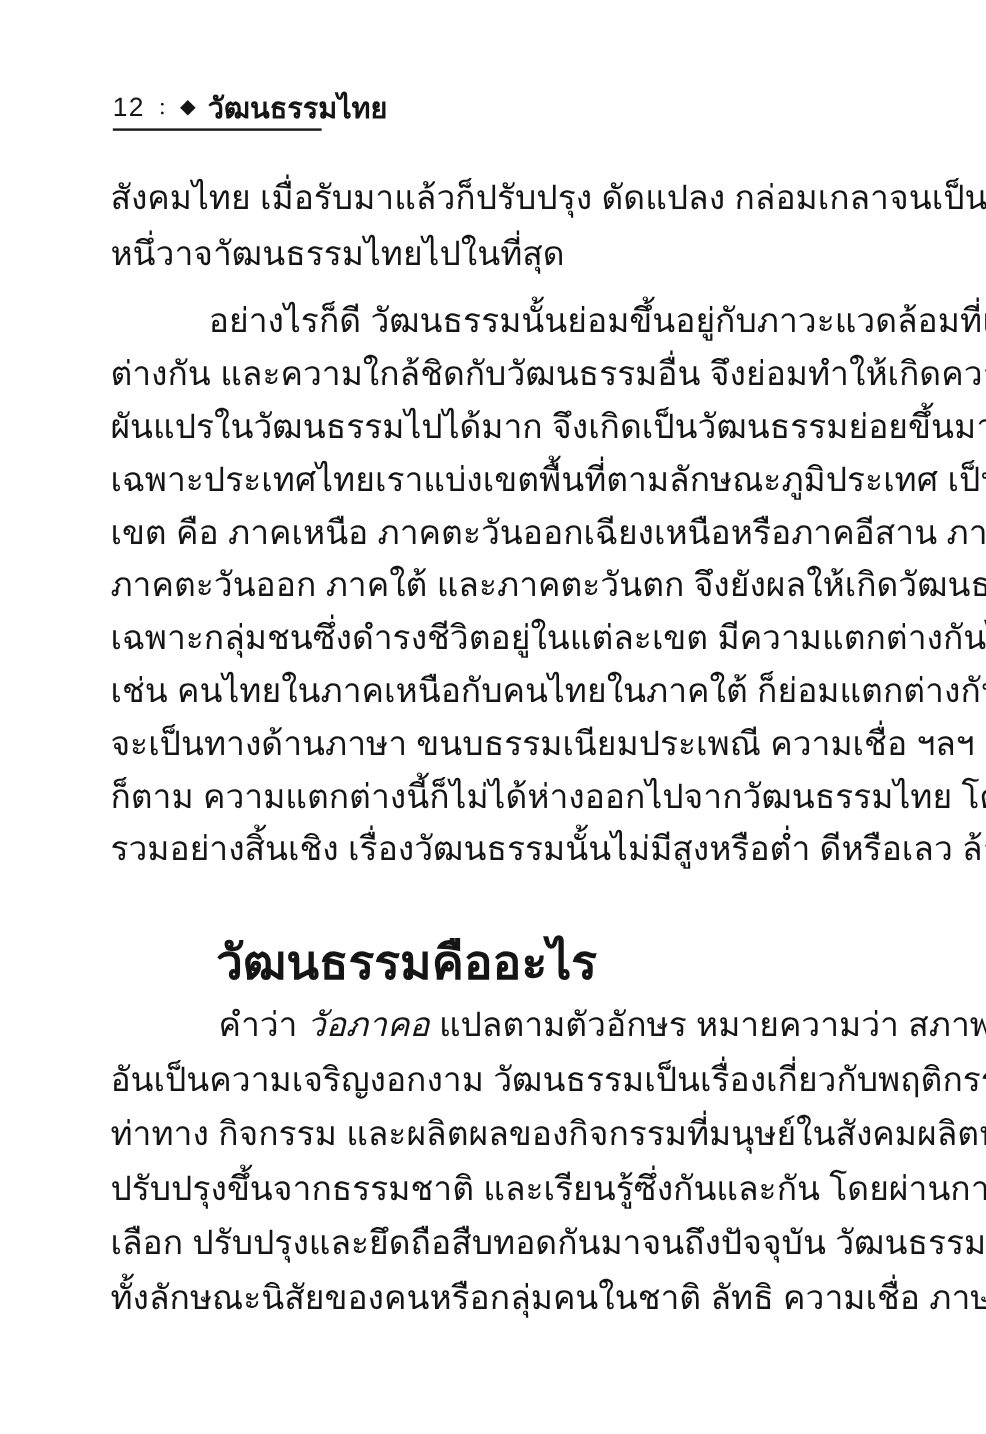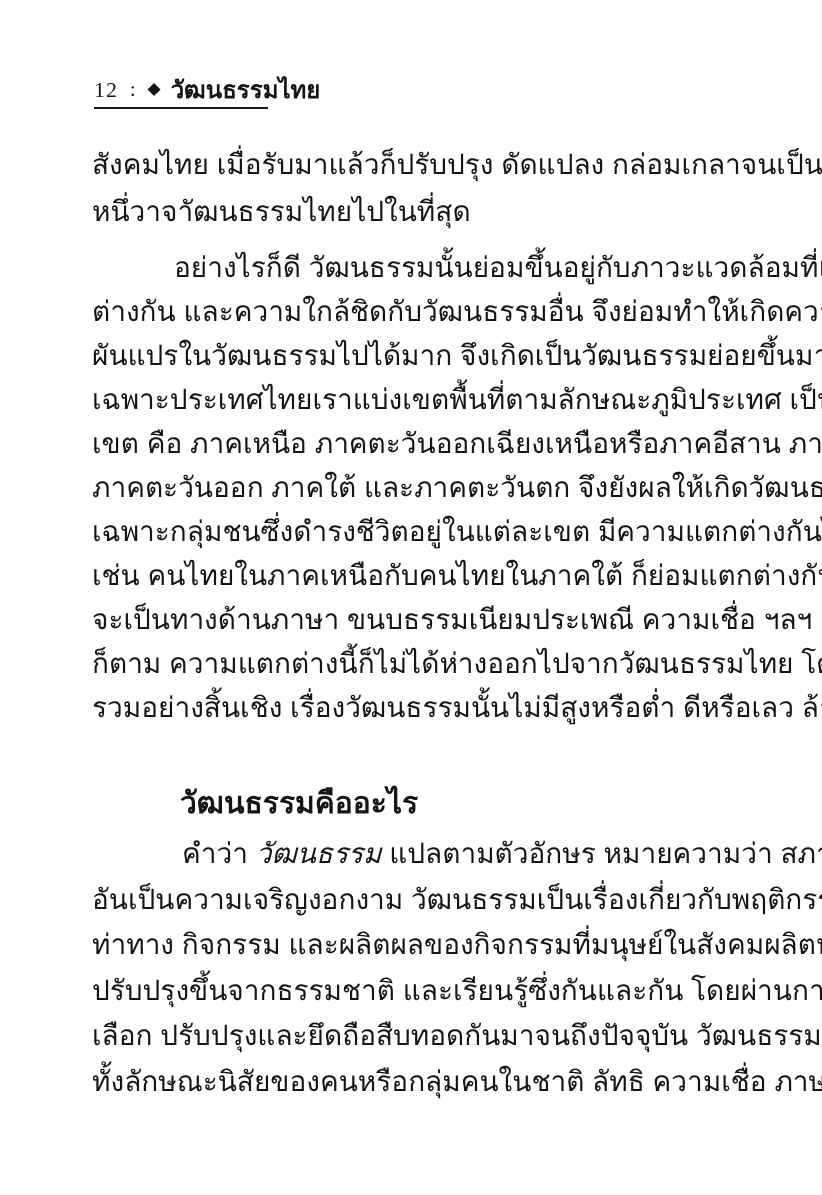"12" .page-number { font-family: Liberation Serif, serif -> Liberation Sans, sans-serif }
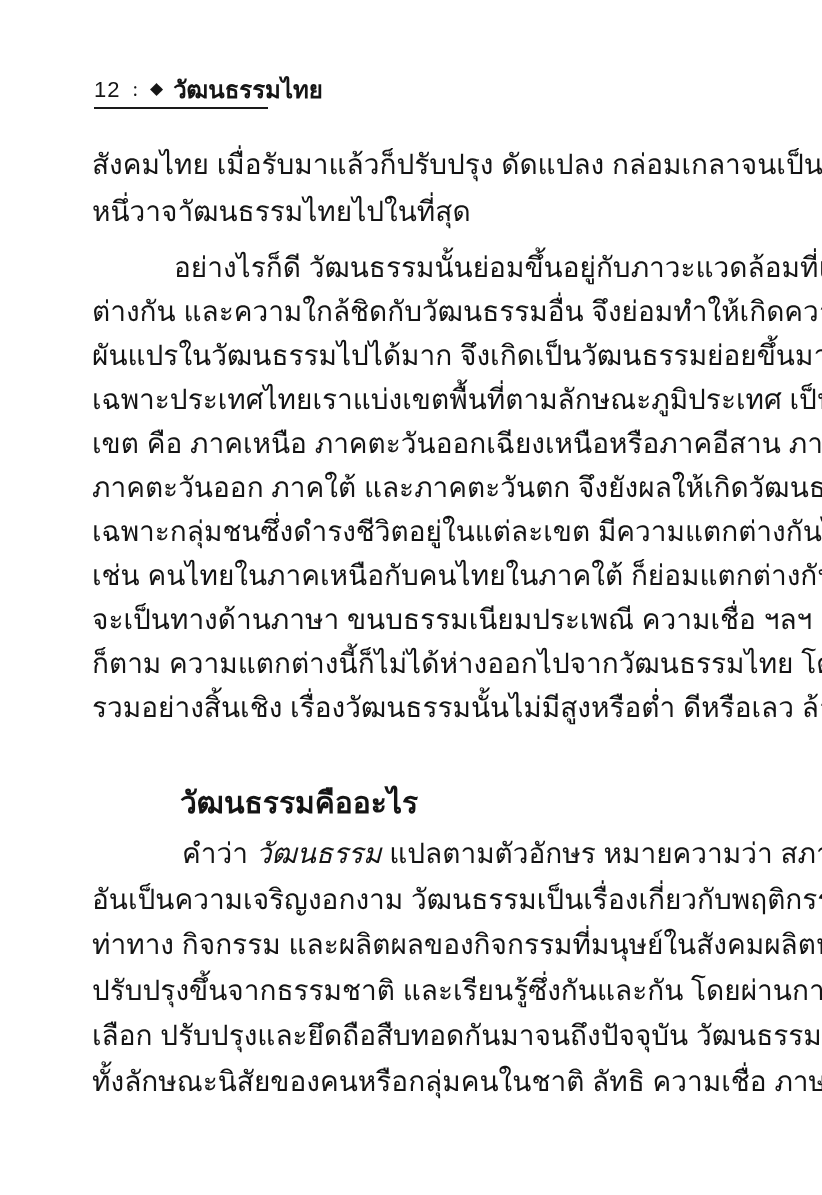"วัฒนธรรมคืออะไร" .section-heading { font-size: 30px -> 40px }
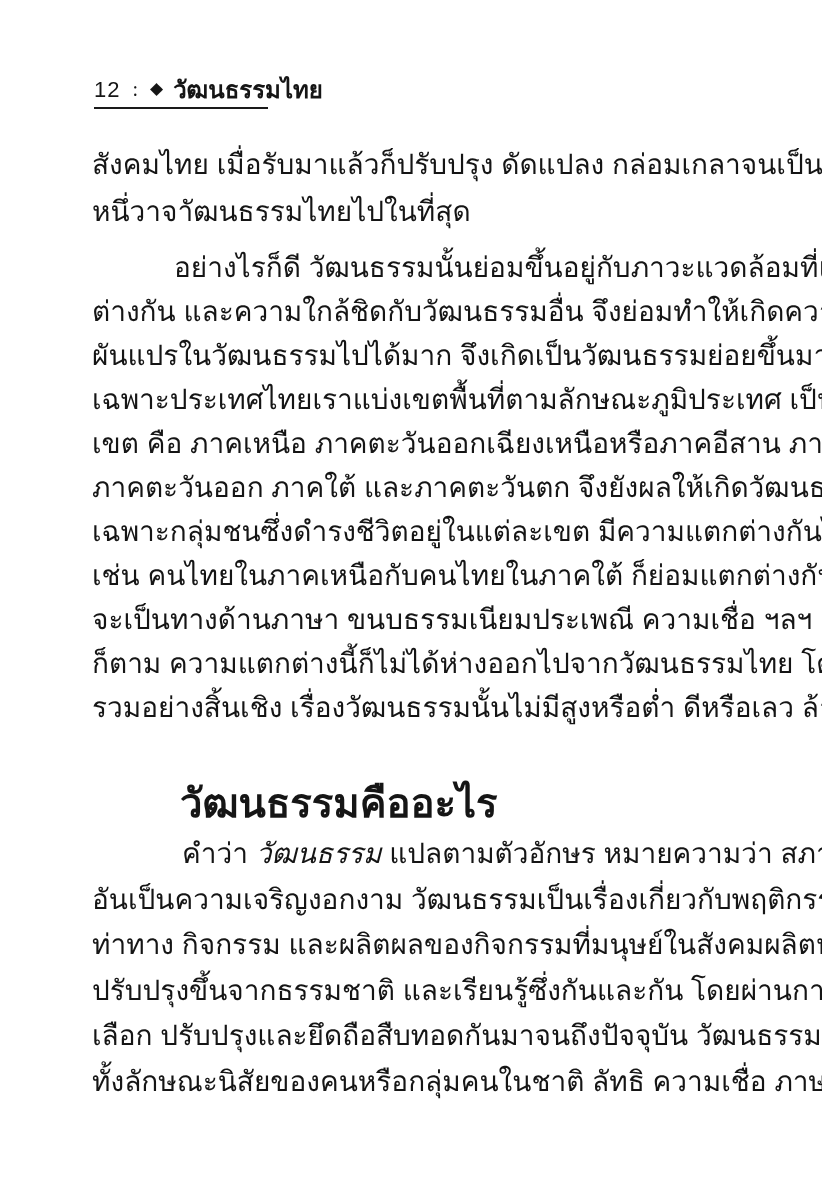"วัฒนธรรม" span.italic-term { text: วัฒนธรรม -> วัอภาคอ }
